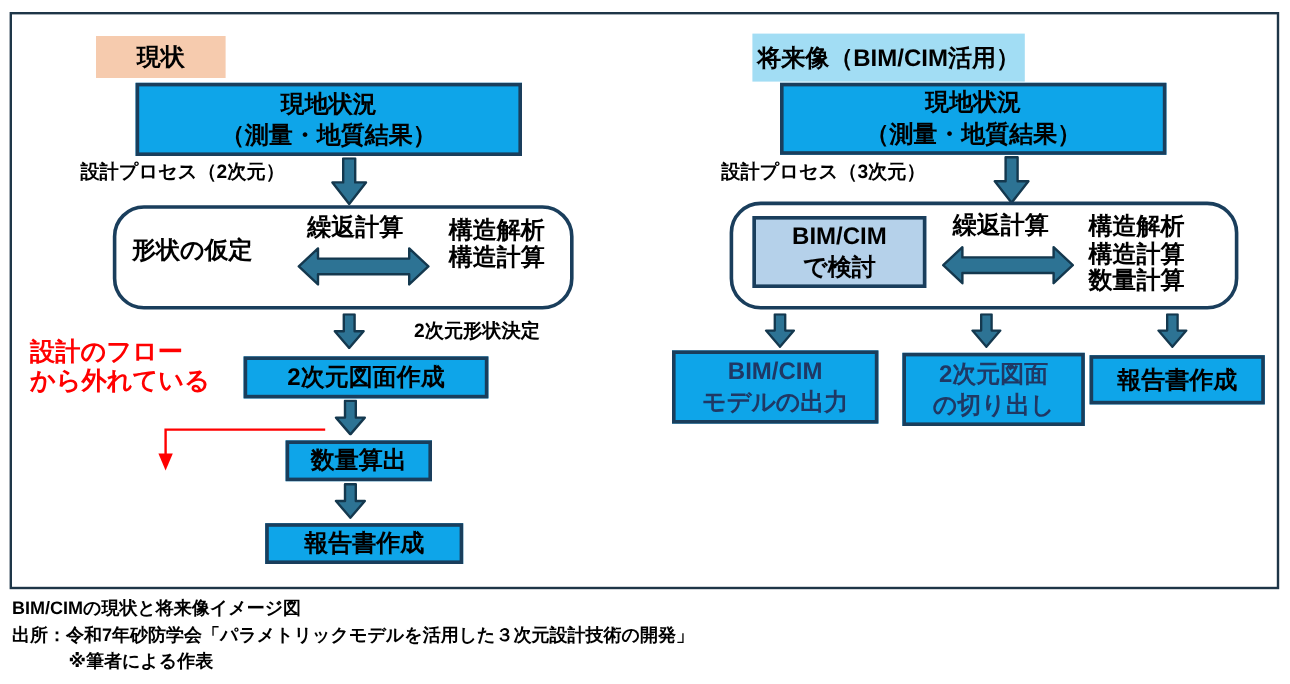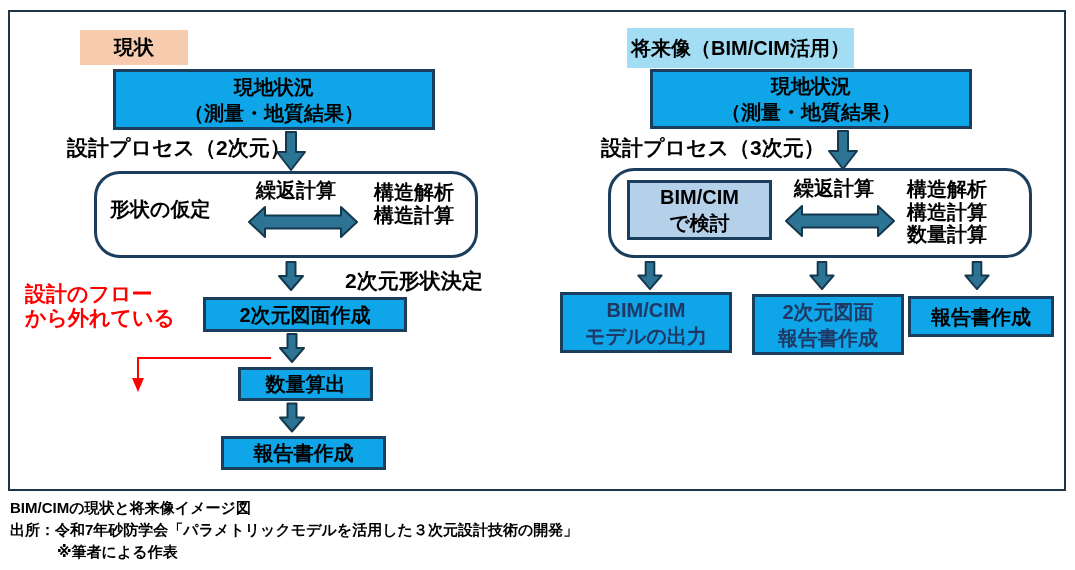"設計プロセス（2次元）" .proc { font-size: 21px -> 16px }
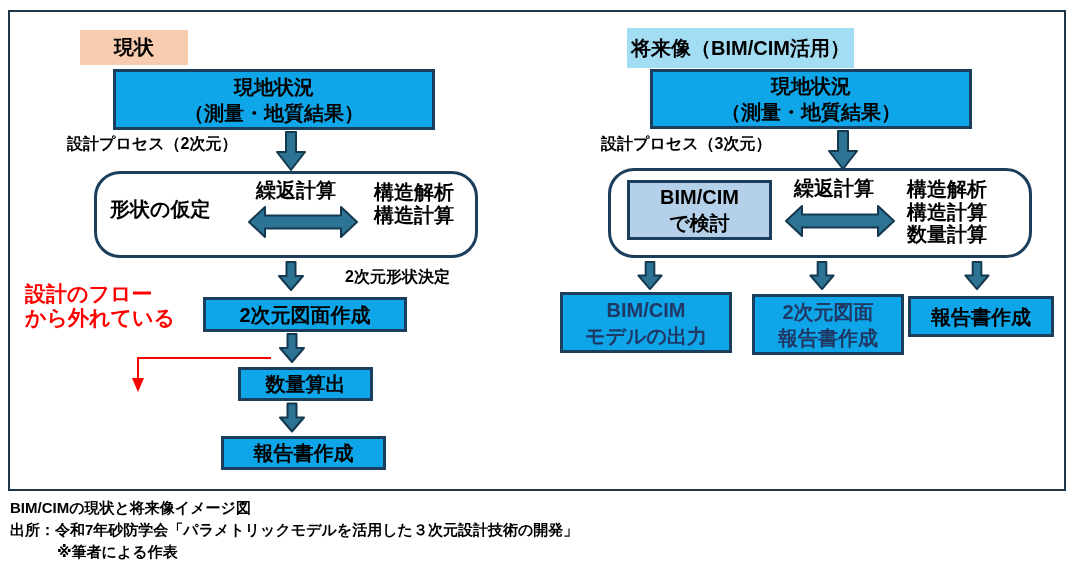"2次元図面" span { text: 報告書作成 -> の切り出し }
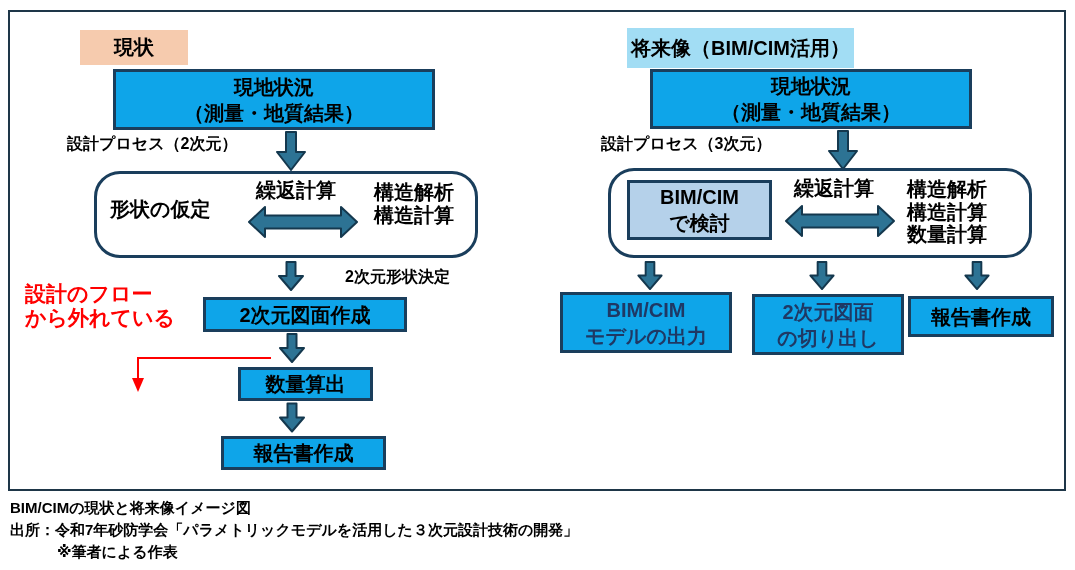"数量算出" div.box { width: 135px -> 122px }
